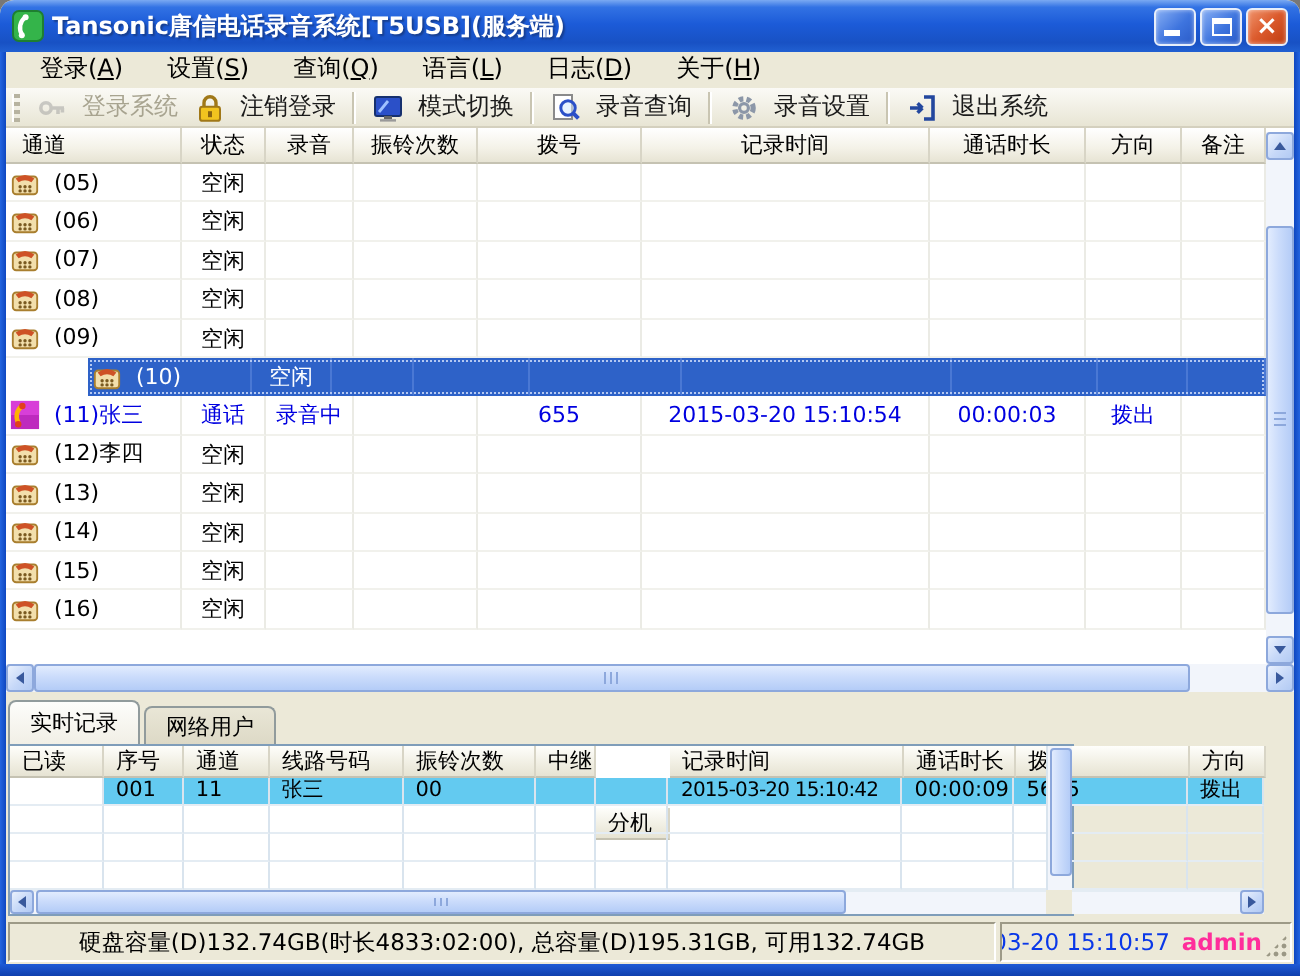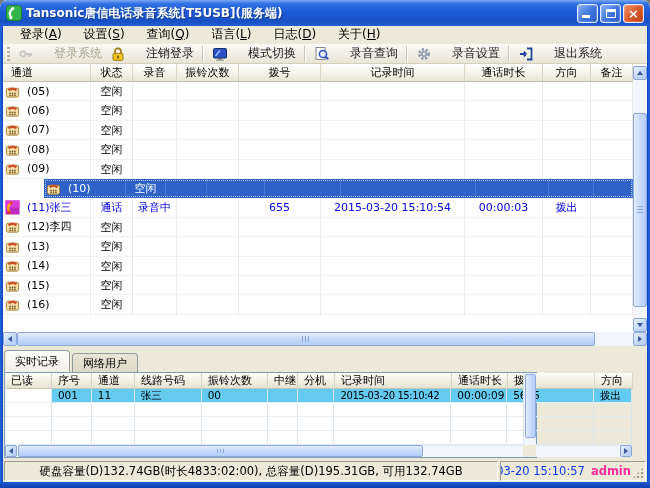"登录系统" .tool-btn { gap: 20px -> 7px }
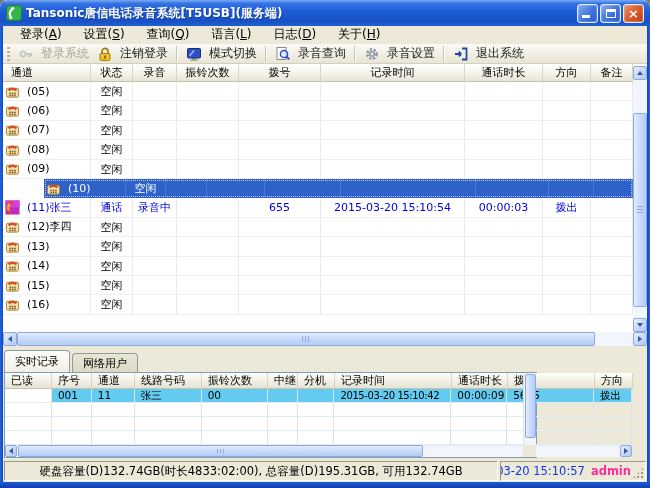"分机" div.rt-hcell { margin-top: none -> 31px }
